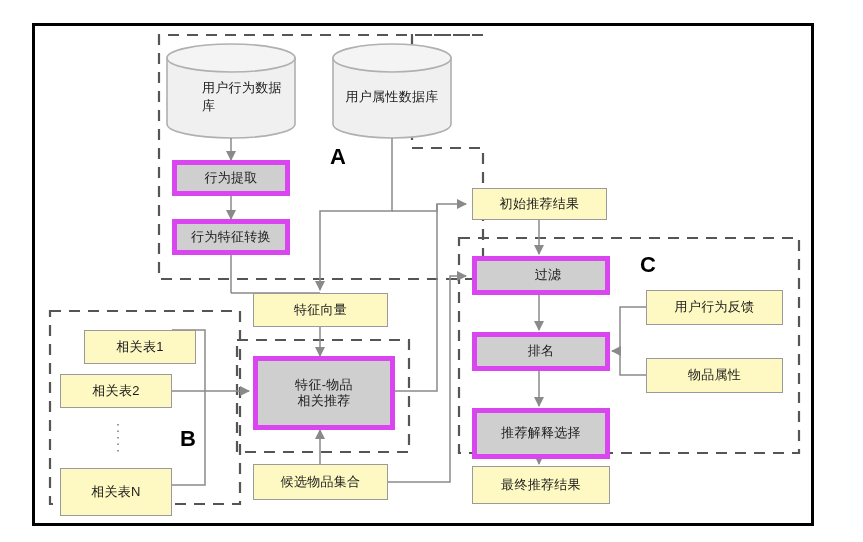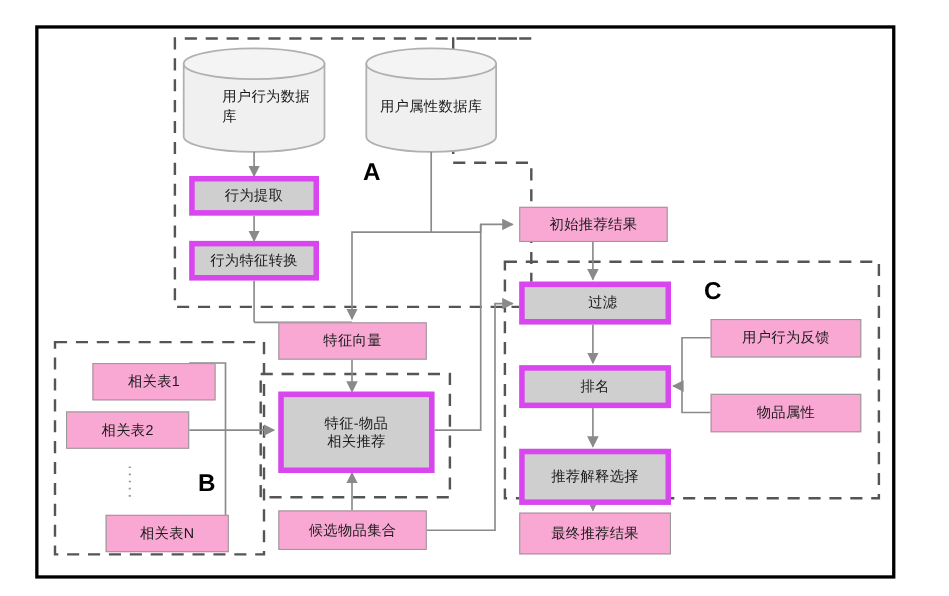"初始推荐结果" .box-light { background: #f9a8d4 -> #fef9c3 }
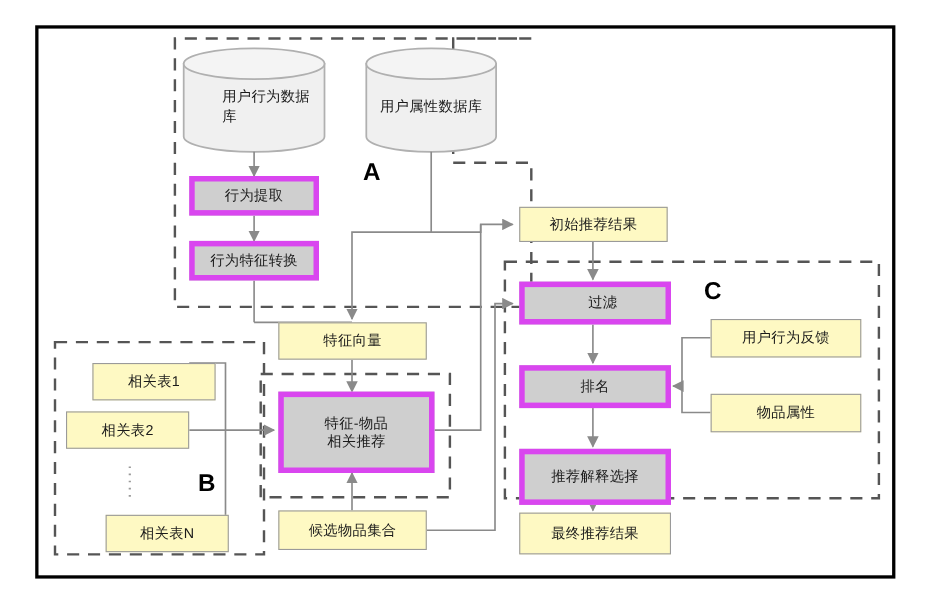"相关表N" div.node { height: 34px -> 48px; margin-left: 36px -> none }
